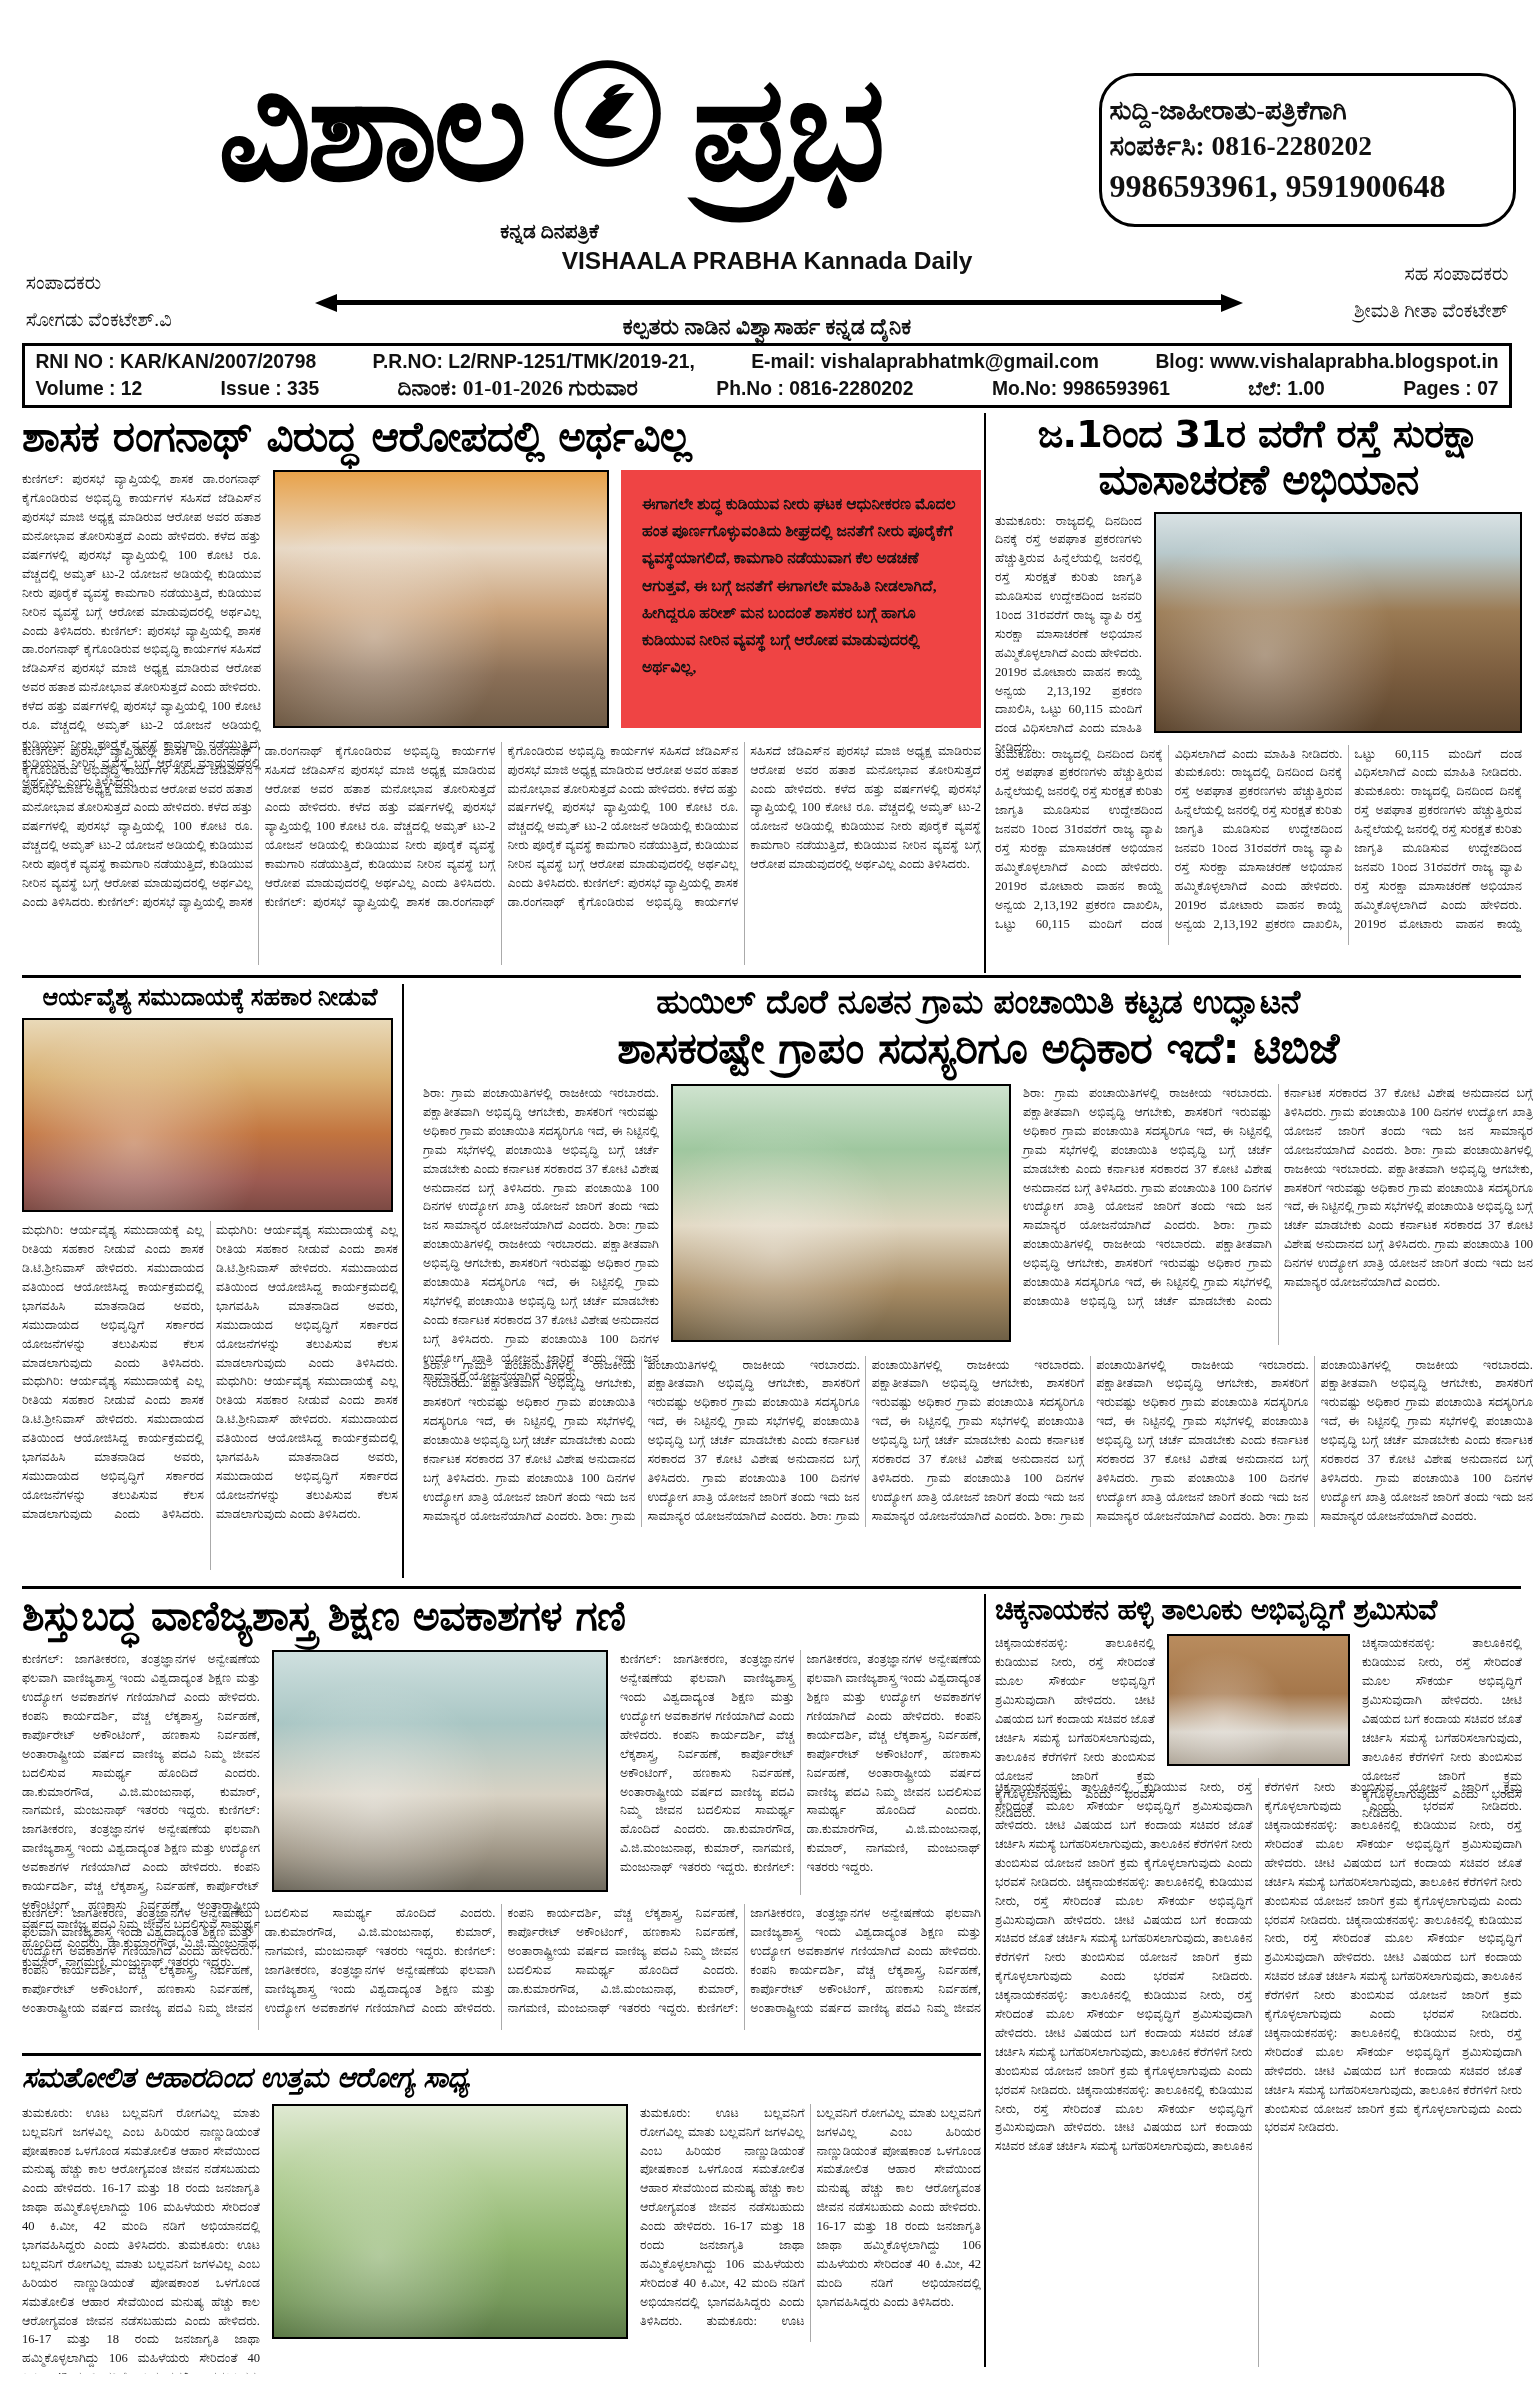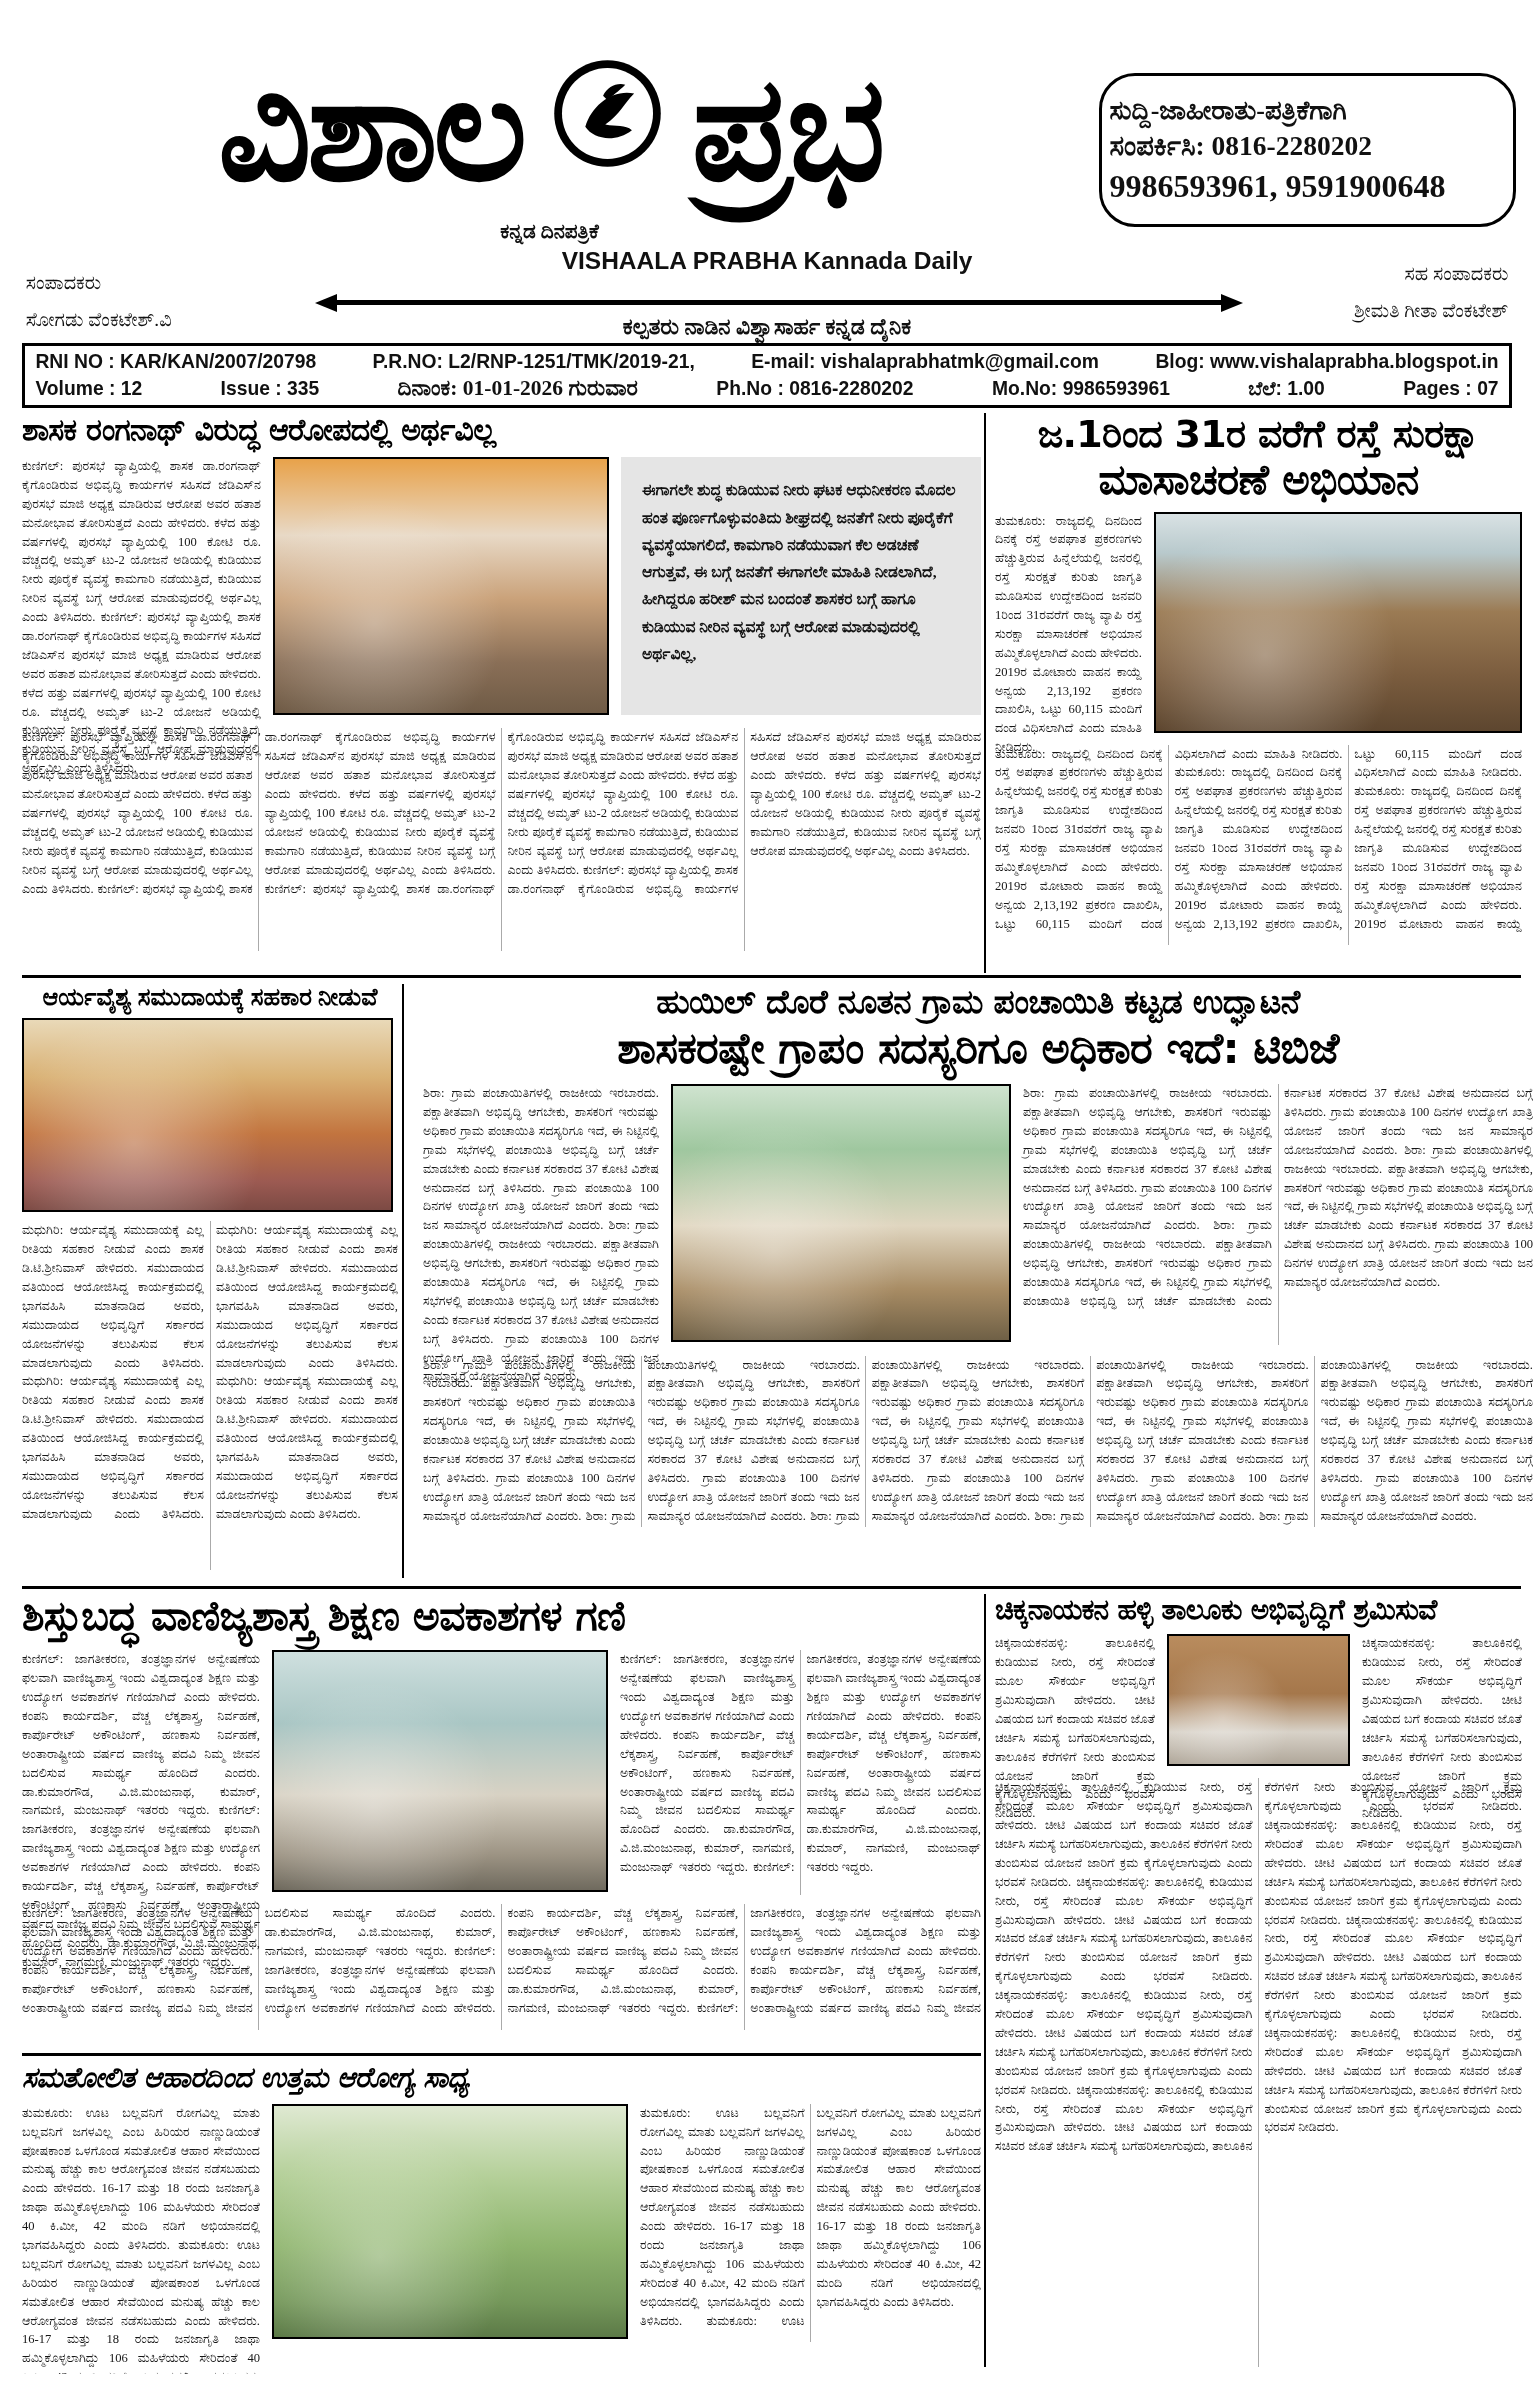"ಶಾಸಕ ರಂಗನಾಥ್ ವಿರುದ್ಧ ಆರೋಪದಲ್ಲಿ ಅರ್ಥವಿಲ್ಲ" div.headline { font-size: 30px -> 42px }
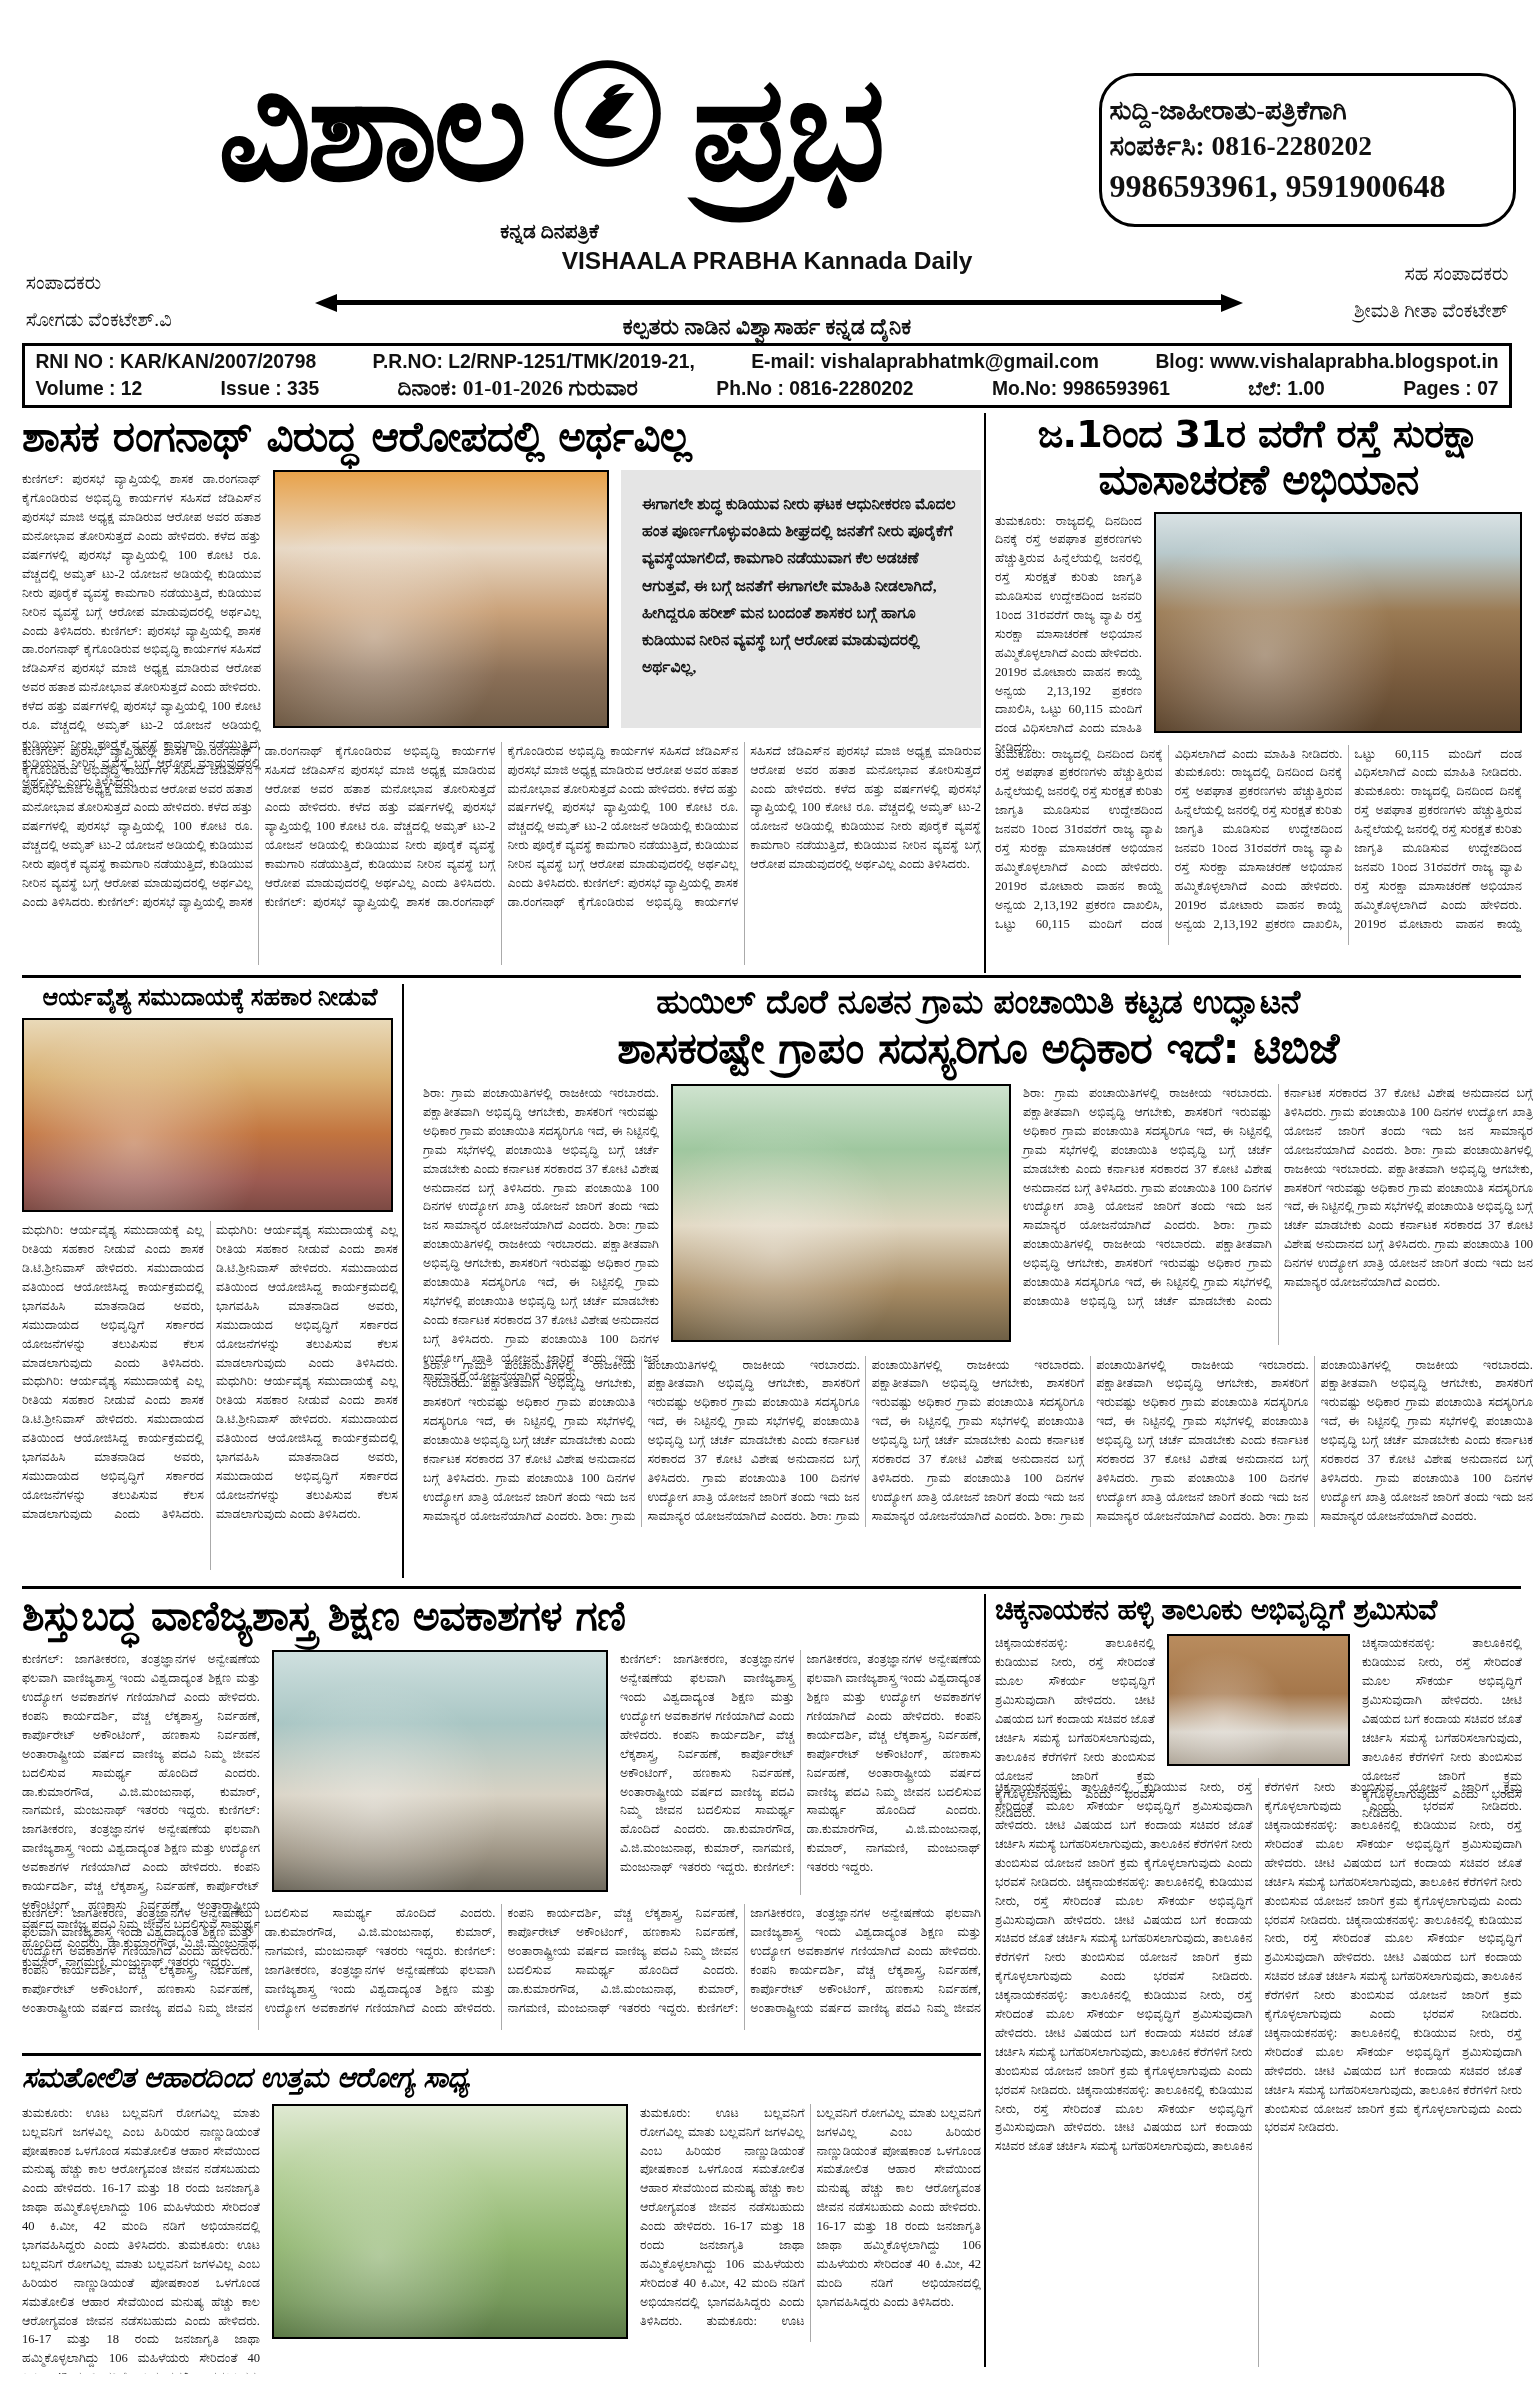"ಈಗಾಗಲೇ ಶುದ್ಧ ಕುಡಿಯುವ ನೀರು ಘಟಕ" .highlight-box { background: #e5e5e5 -> #ef4444 }
